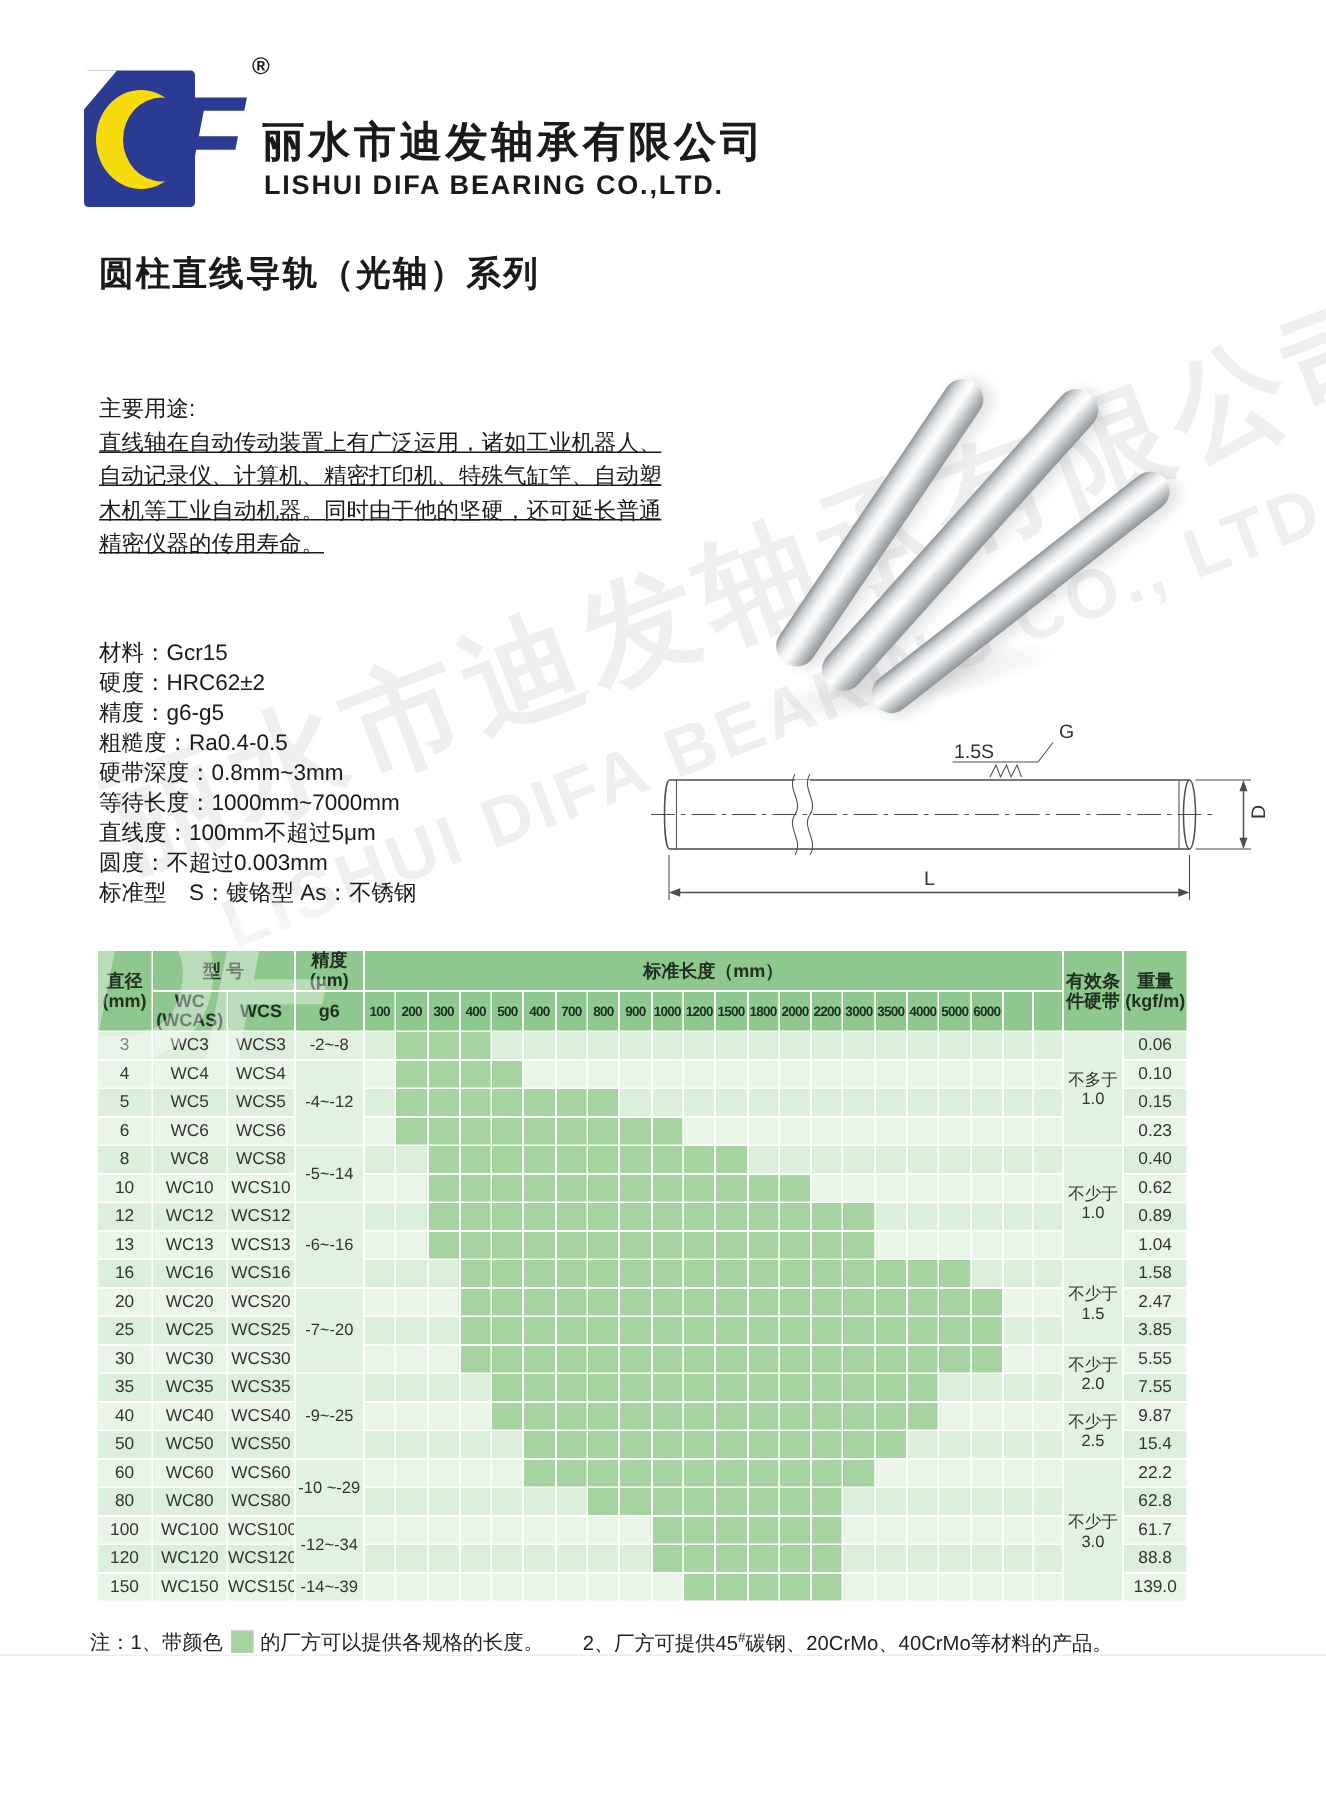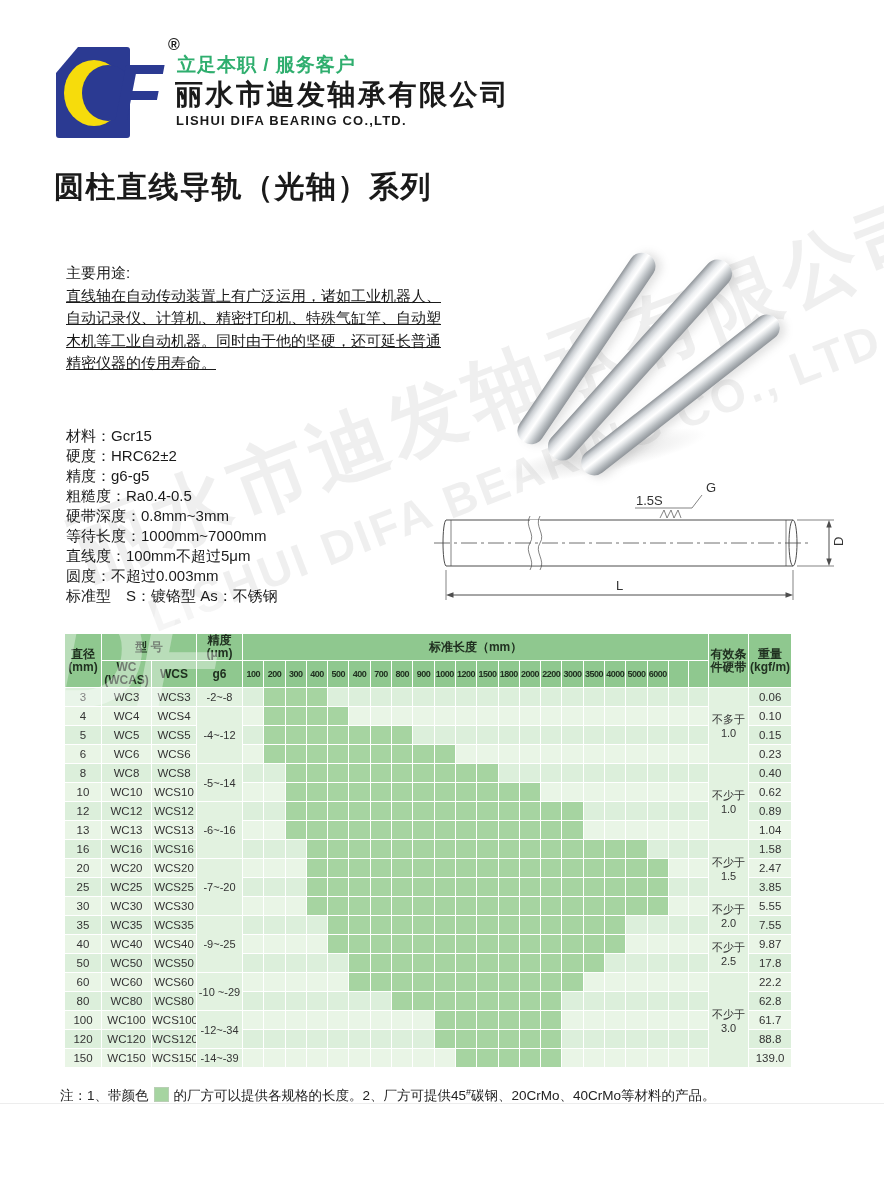"立足本职 / 服务客户" div.slogan { html: <div>立足本职 / 服务客户</div> -> none }
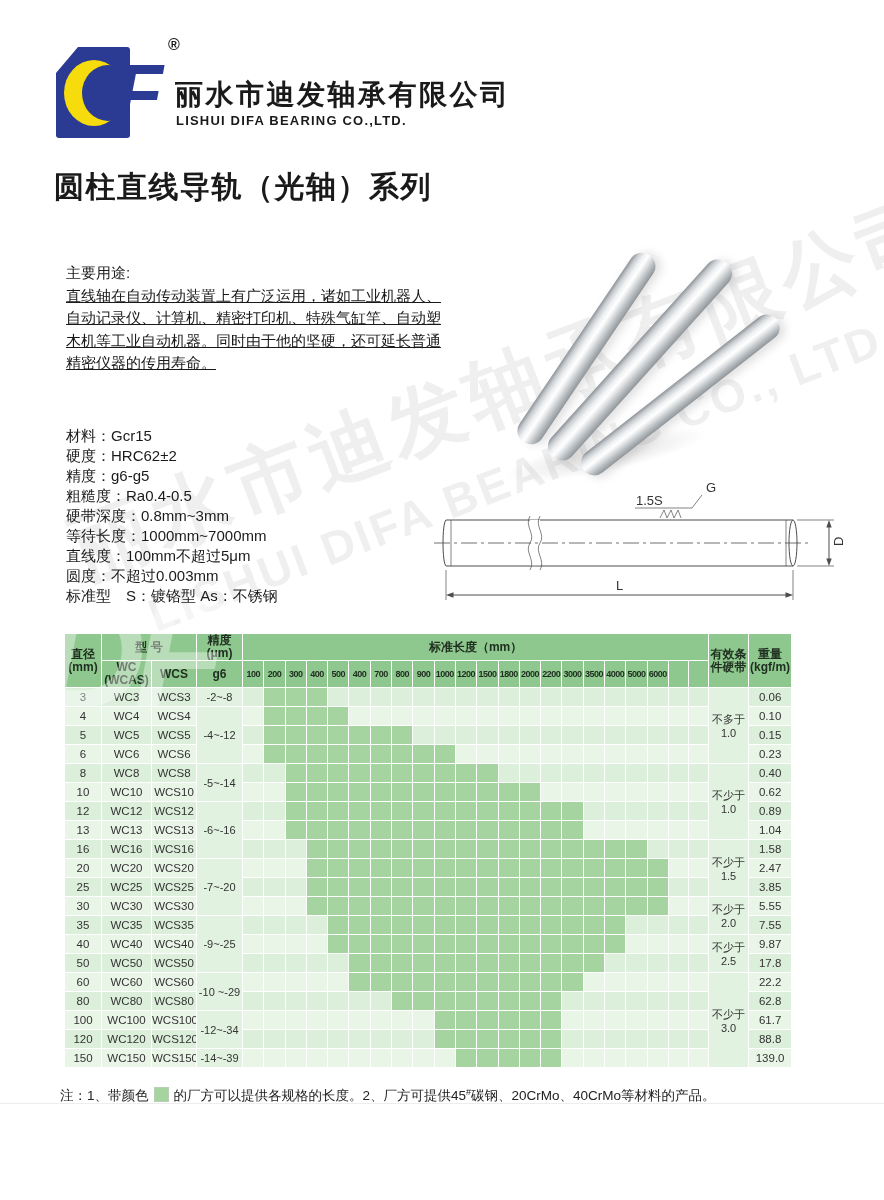"LISHUI DIFA BEARING CO.,LTD." .company-en { font-size: 13px -> 18px }
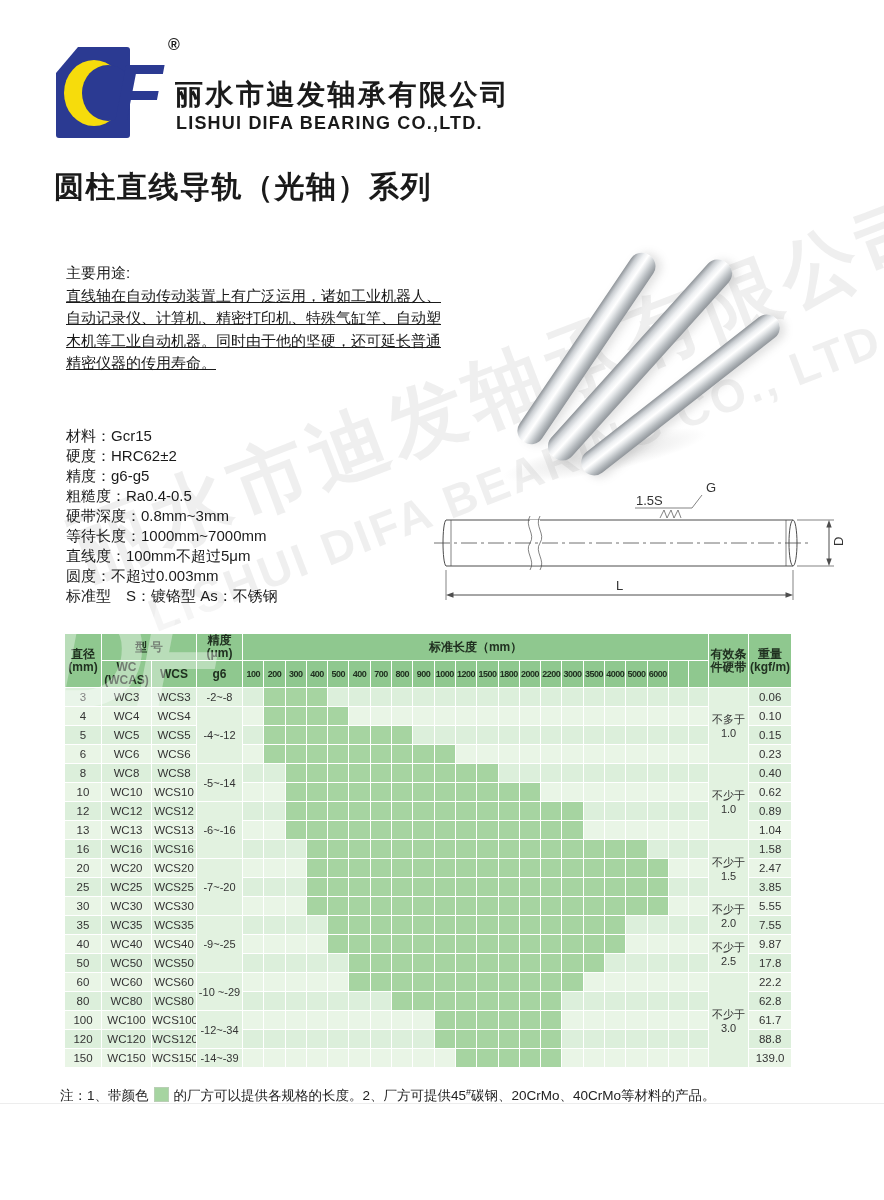"圆柱直线导轨（光轴）系列" .title-cn { font-size: 30px -> 23px; left: 54px -> 66px }
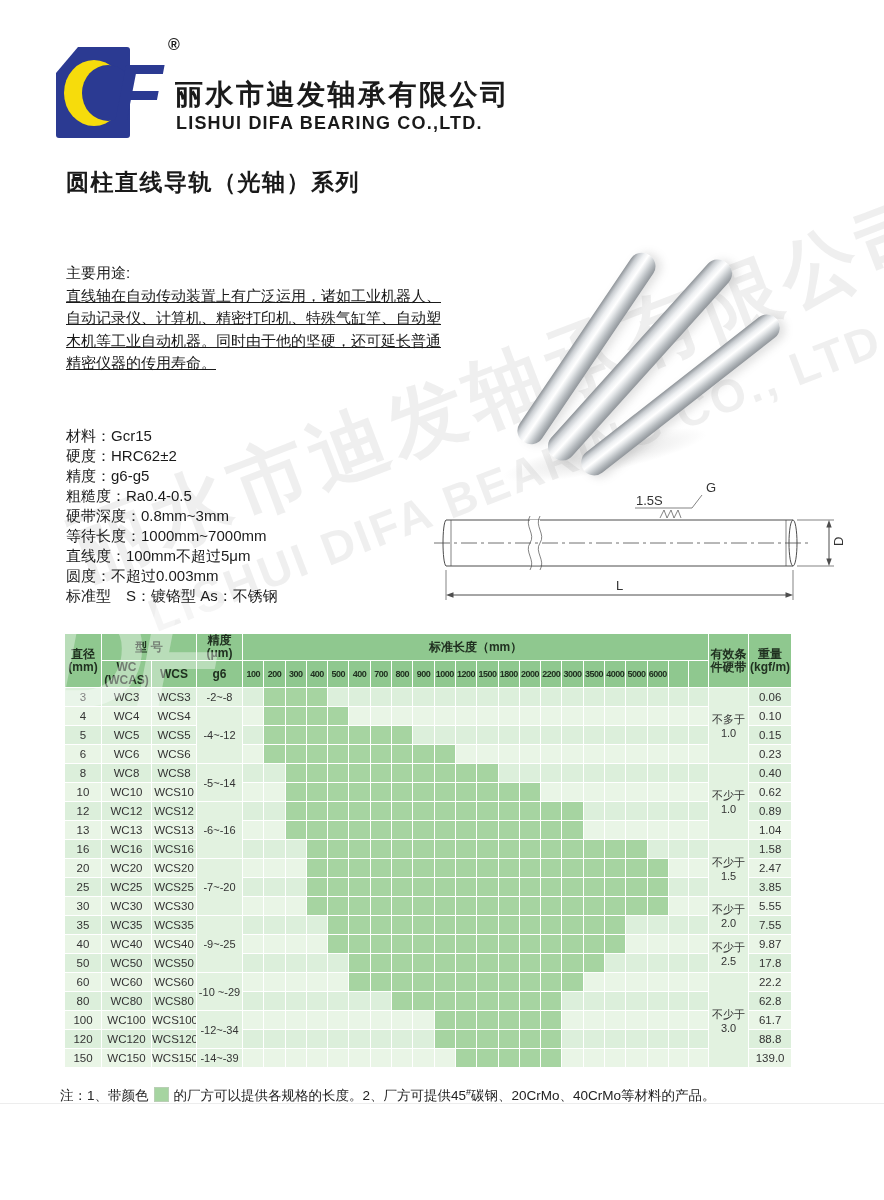"17.8" td.c { text: 17.8 -> 15.4 }
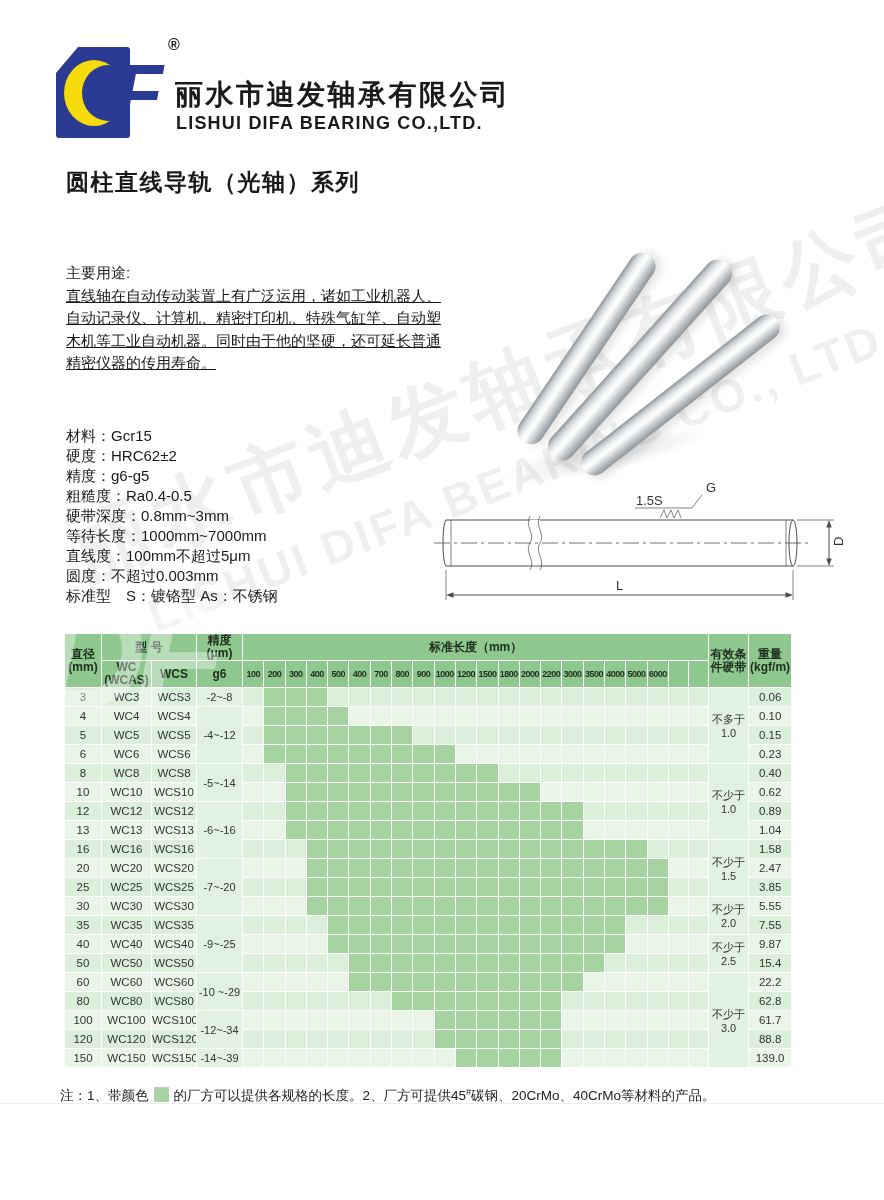"2、厂方可提供45#碳钢、20CrMo、40CrMo等材料的产品。" .note .part2 { margin-left: none -> 26px }
